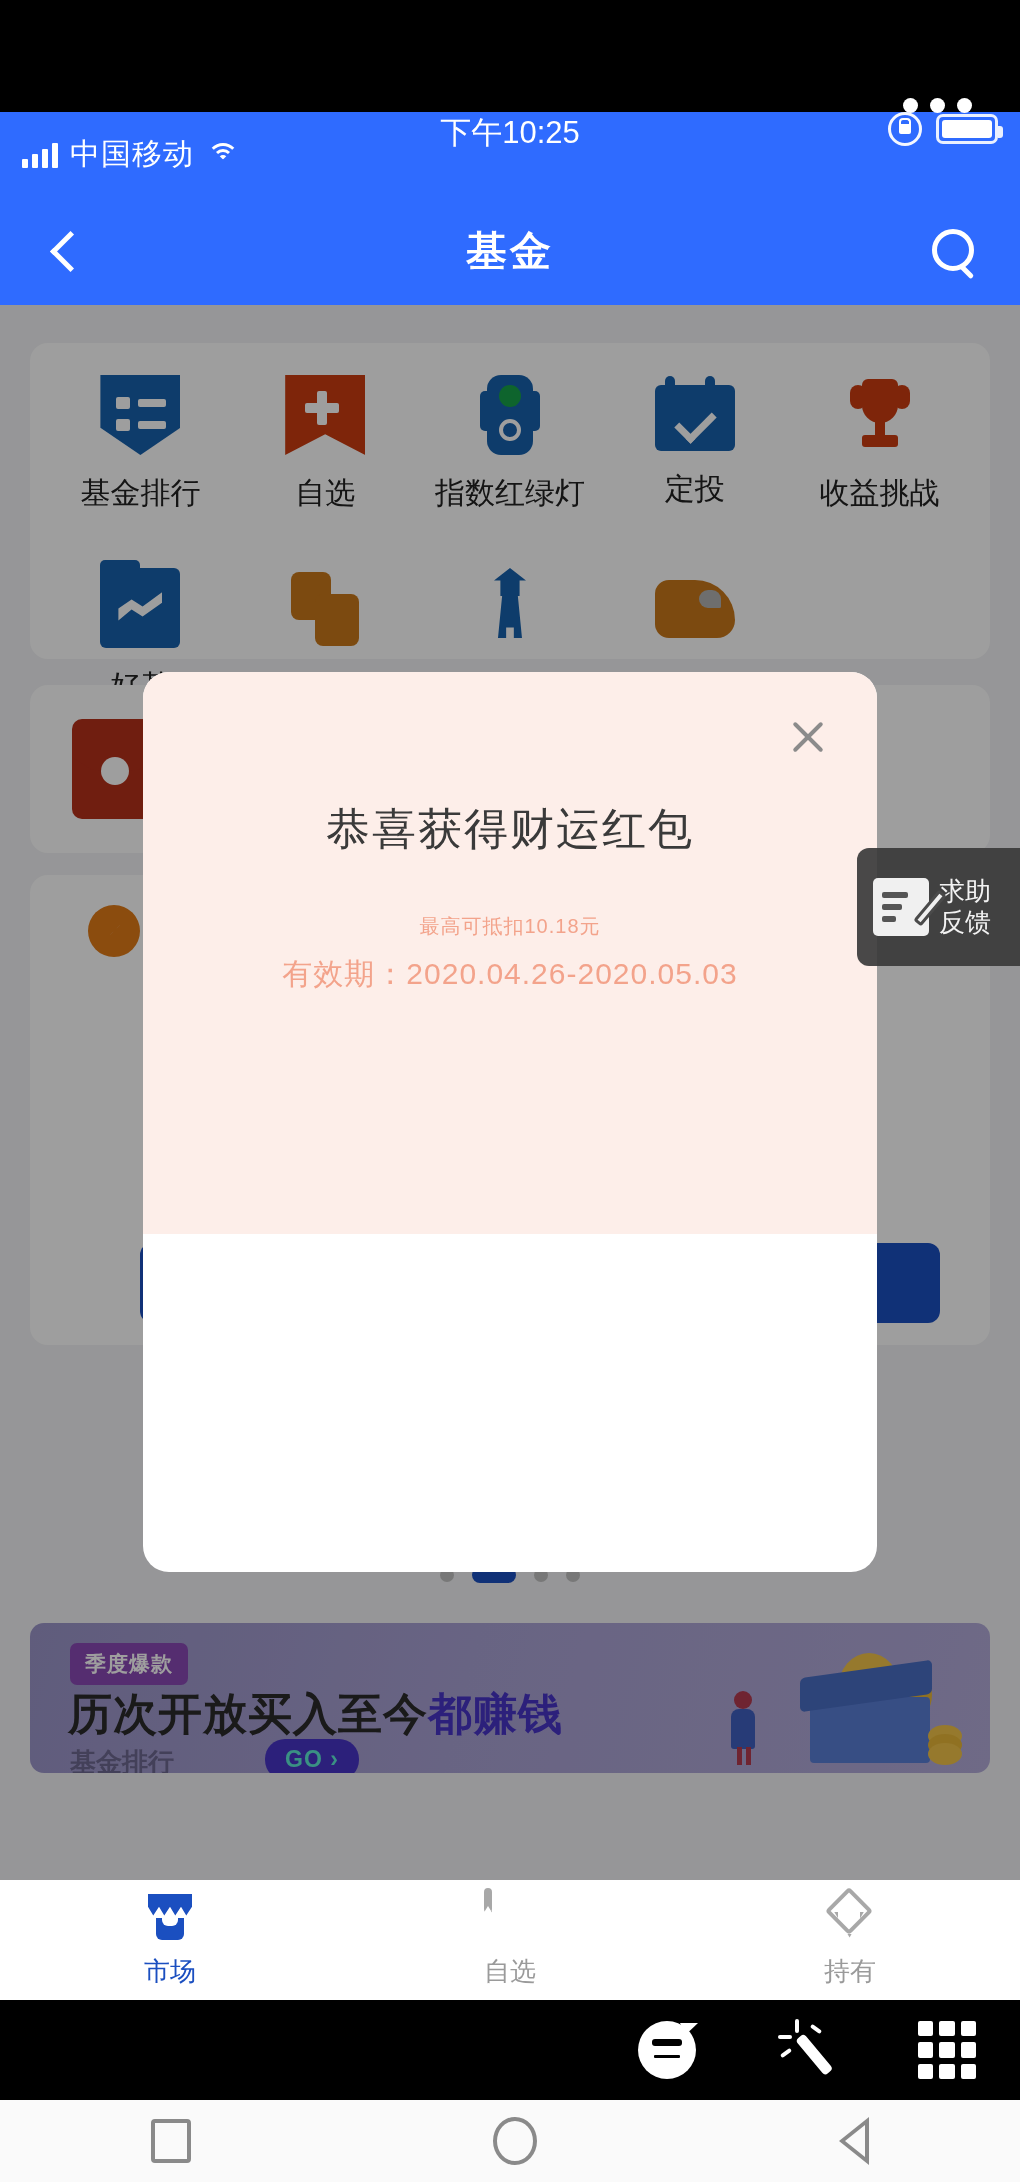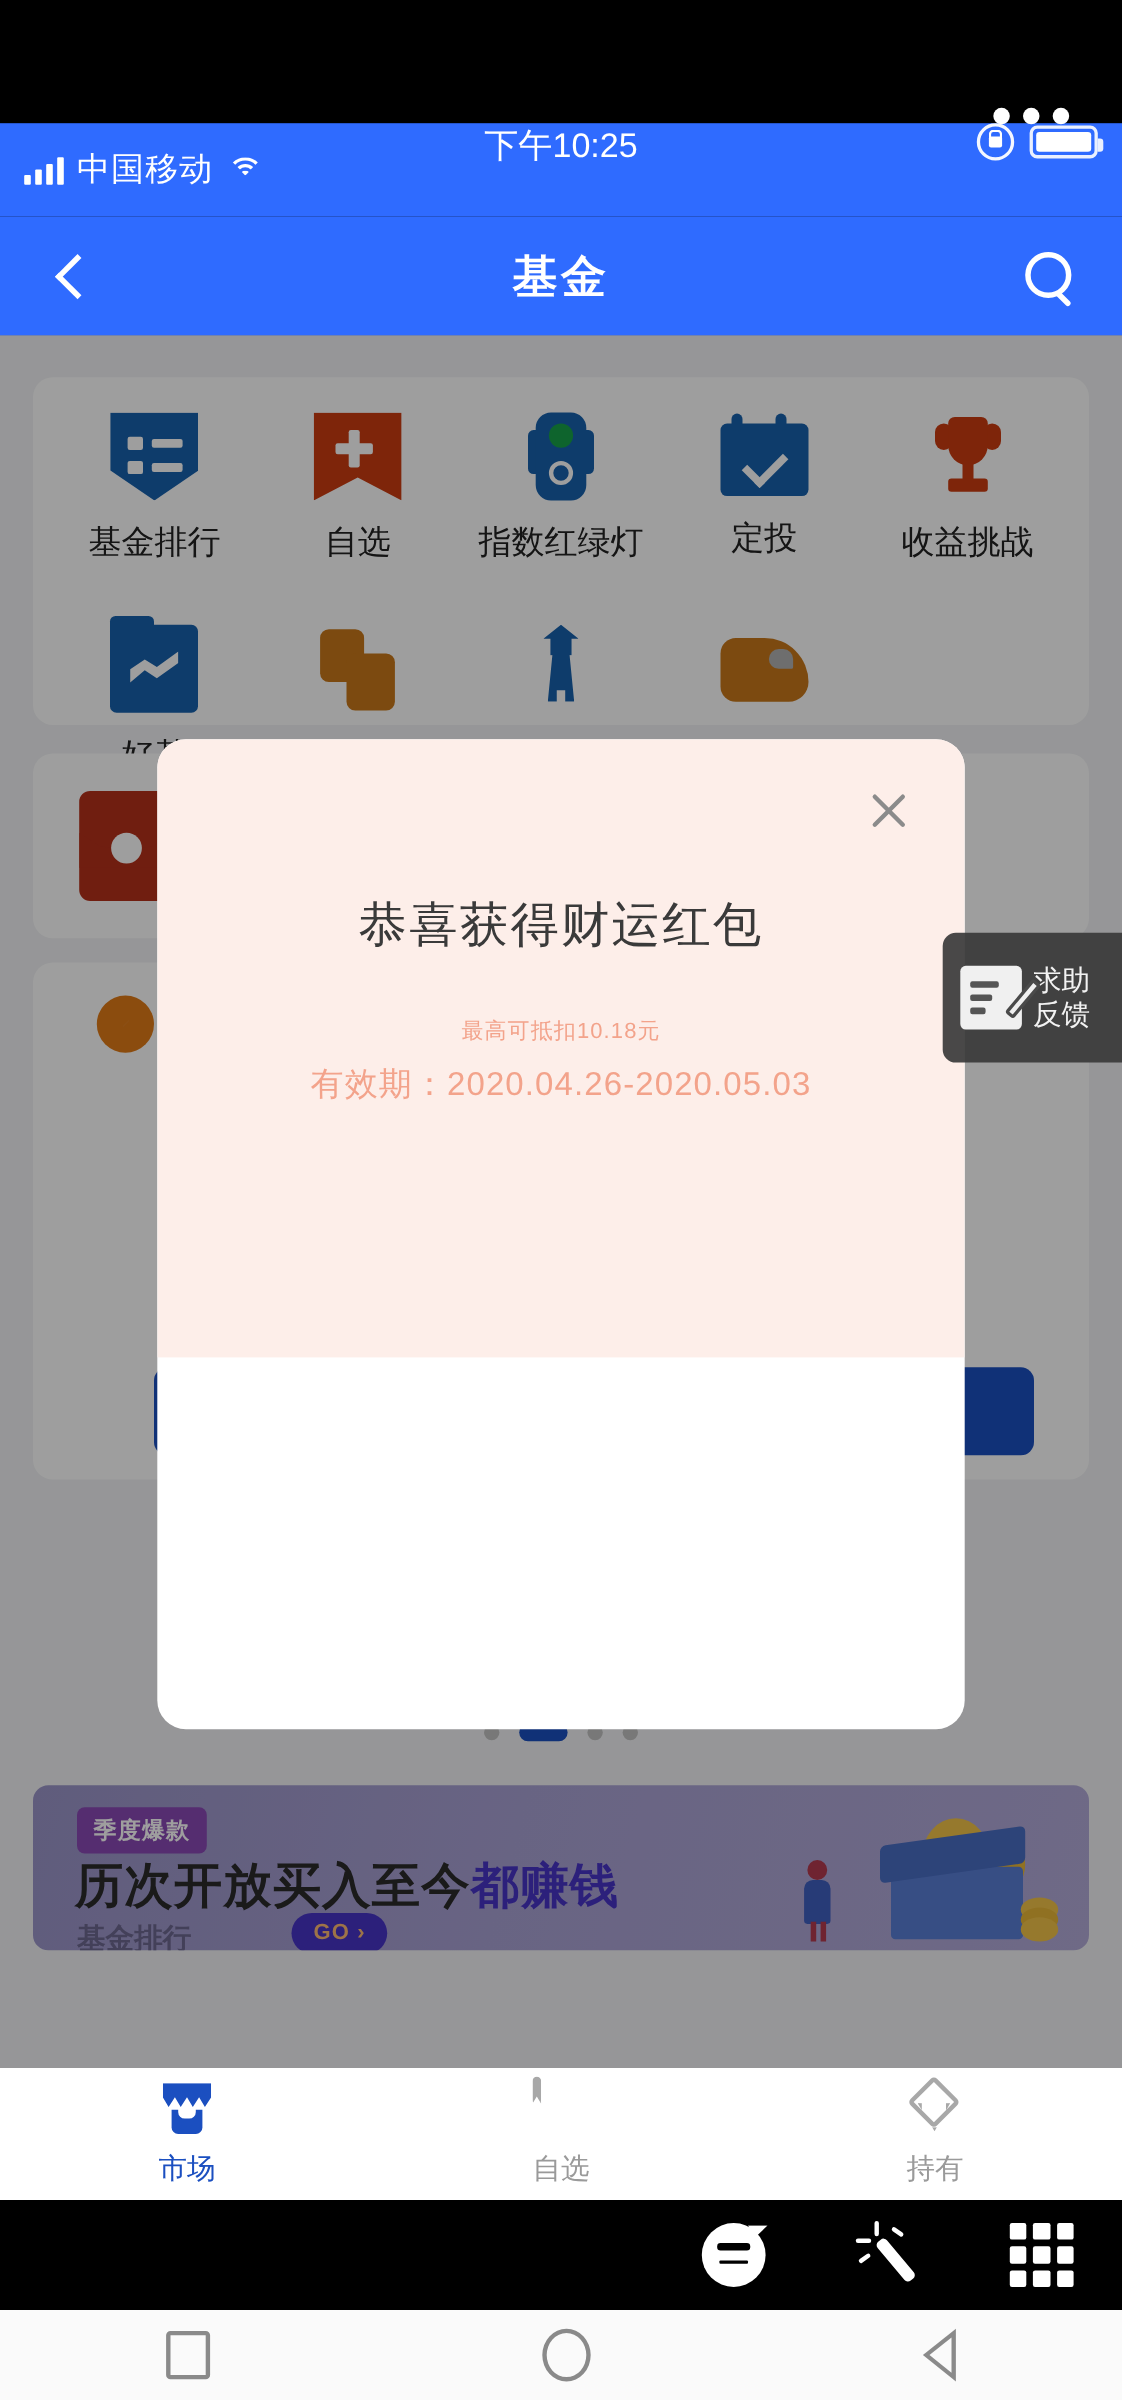"恭喜获得财运红包" .modal-top { padding: 15px -> 4px }
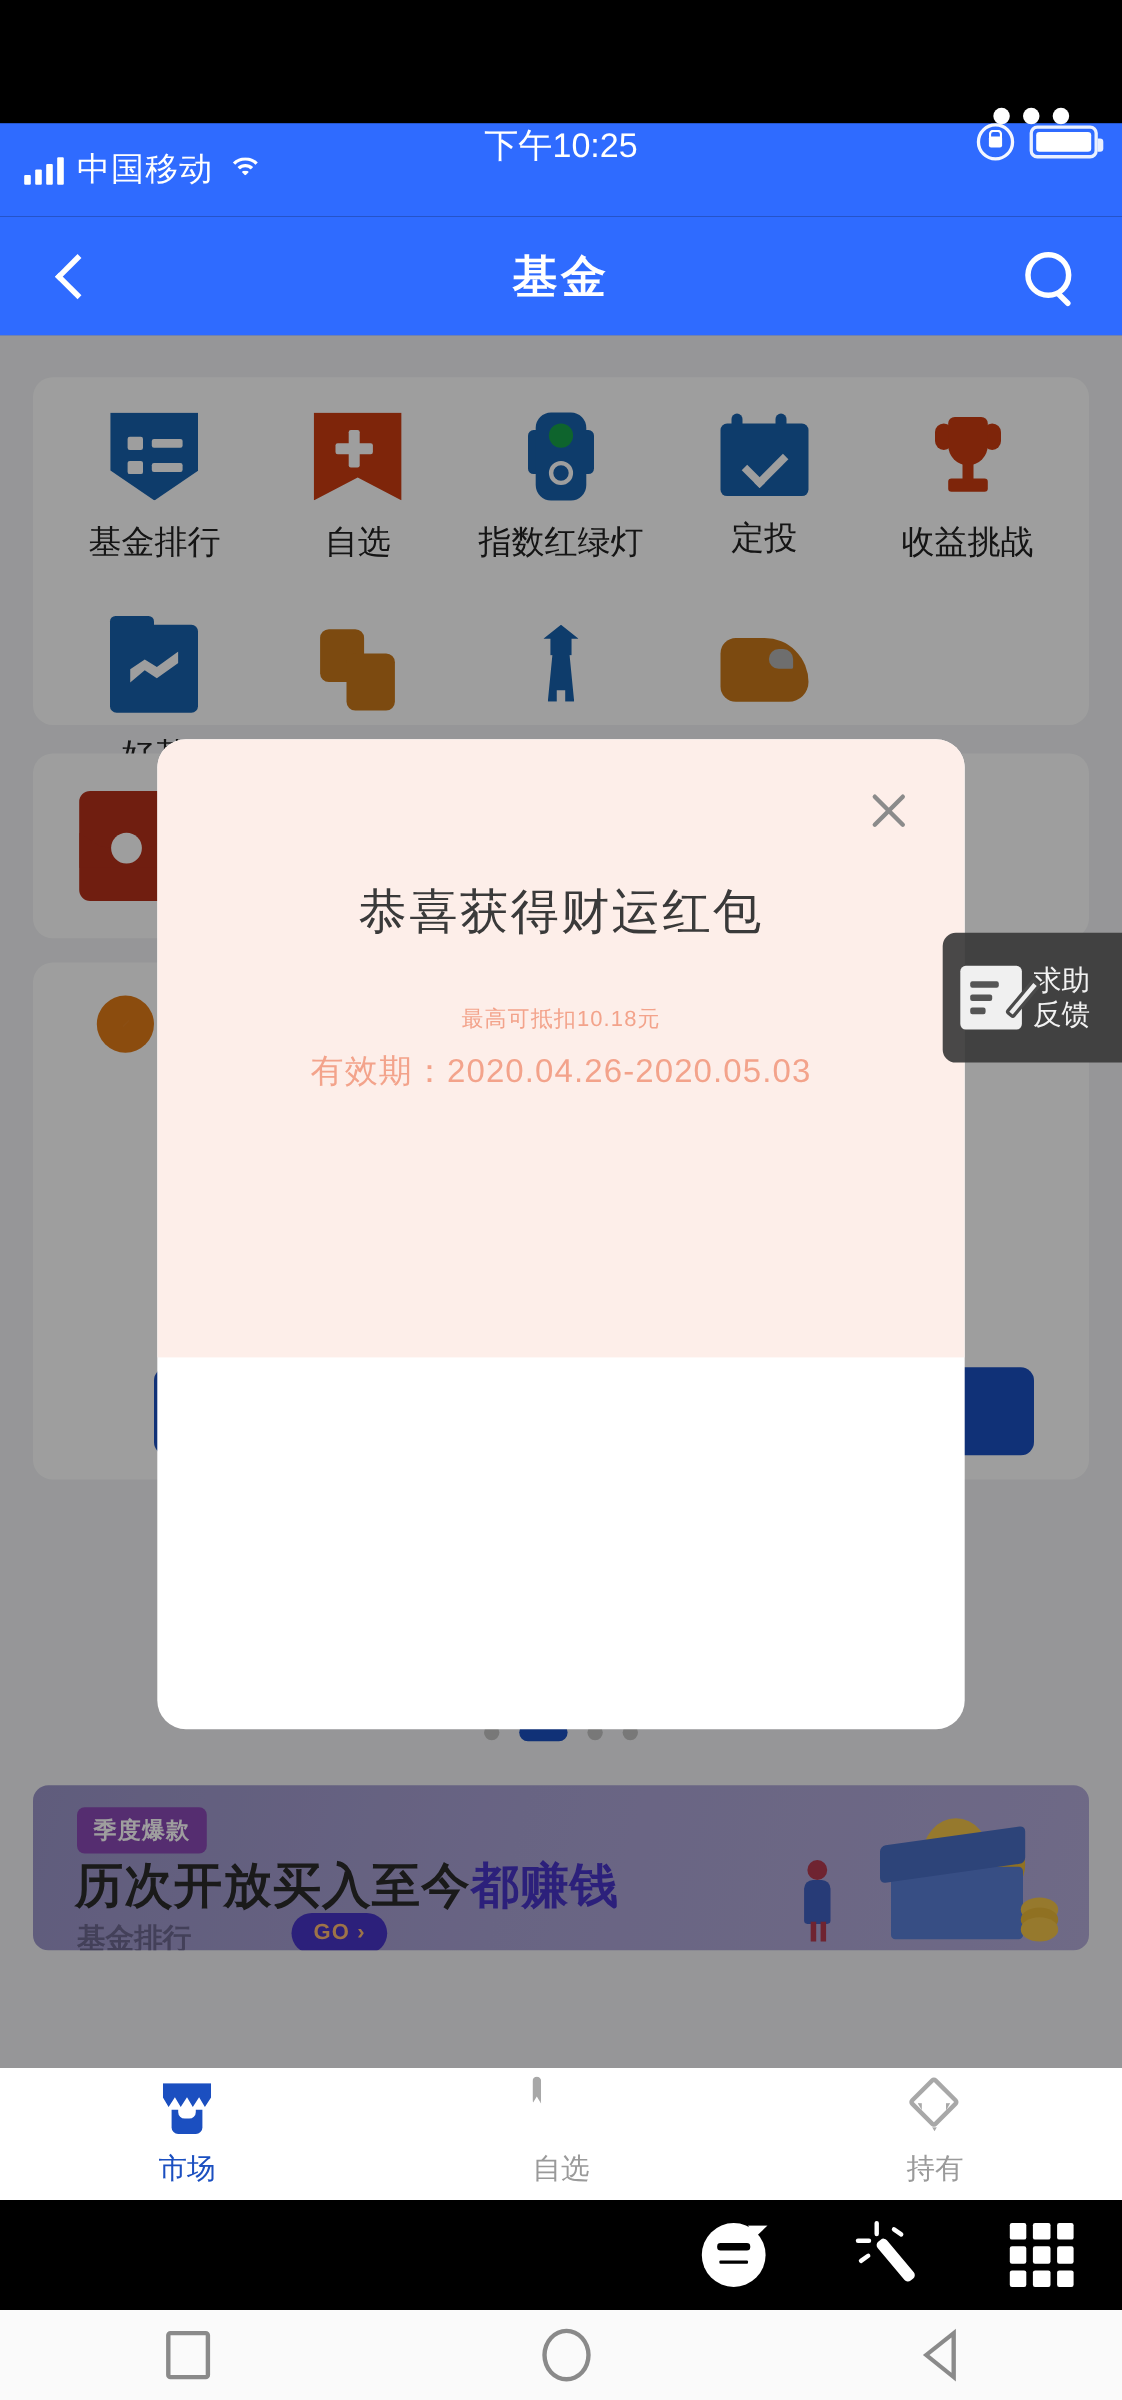"GO ›" .bn-go { color: #fdba74 -> #5eead4; font-size: 20px -> 23px }
